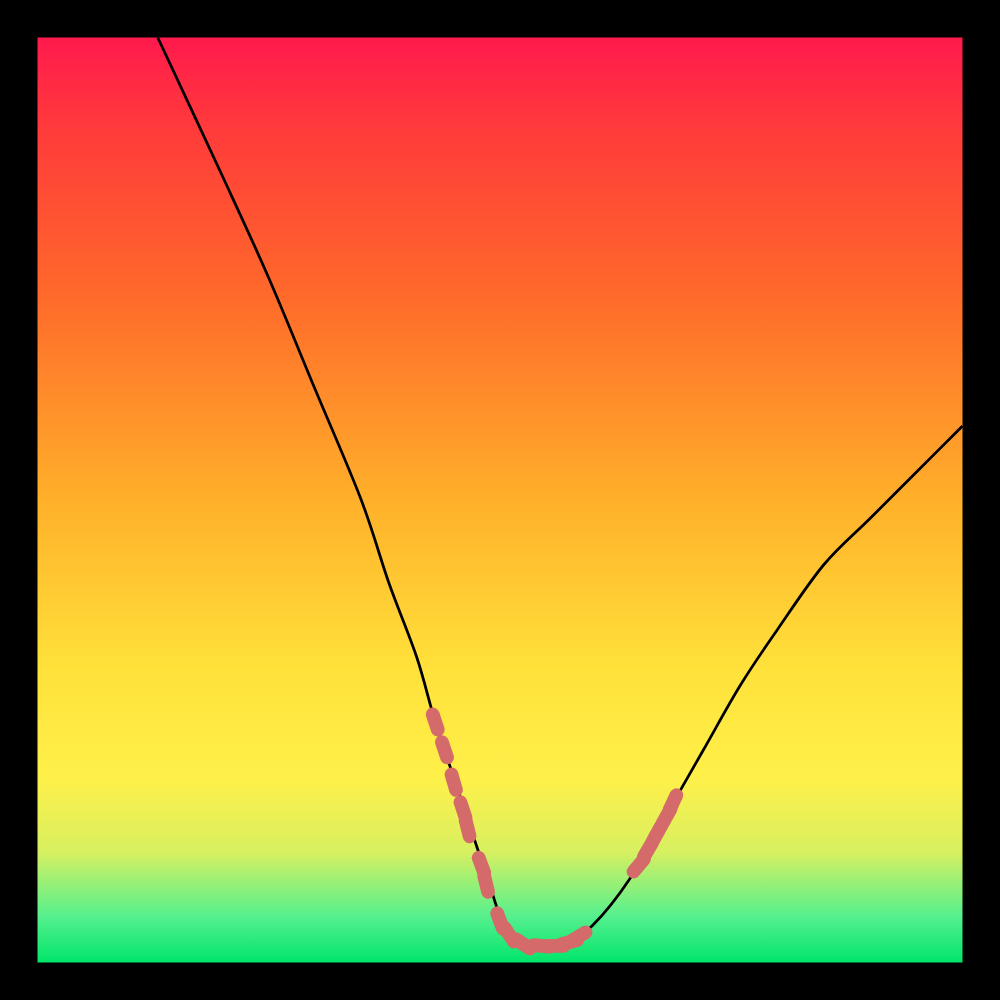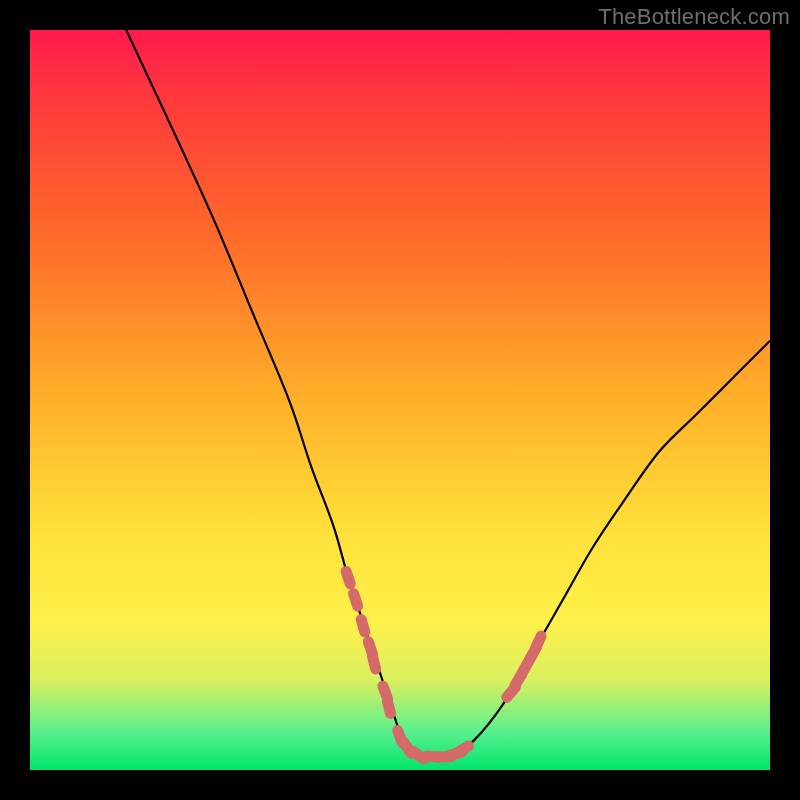"TheBottleneck.com" div.attribution { html: <div>TheBottleneck.com</div> -> none }
